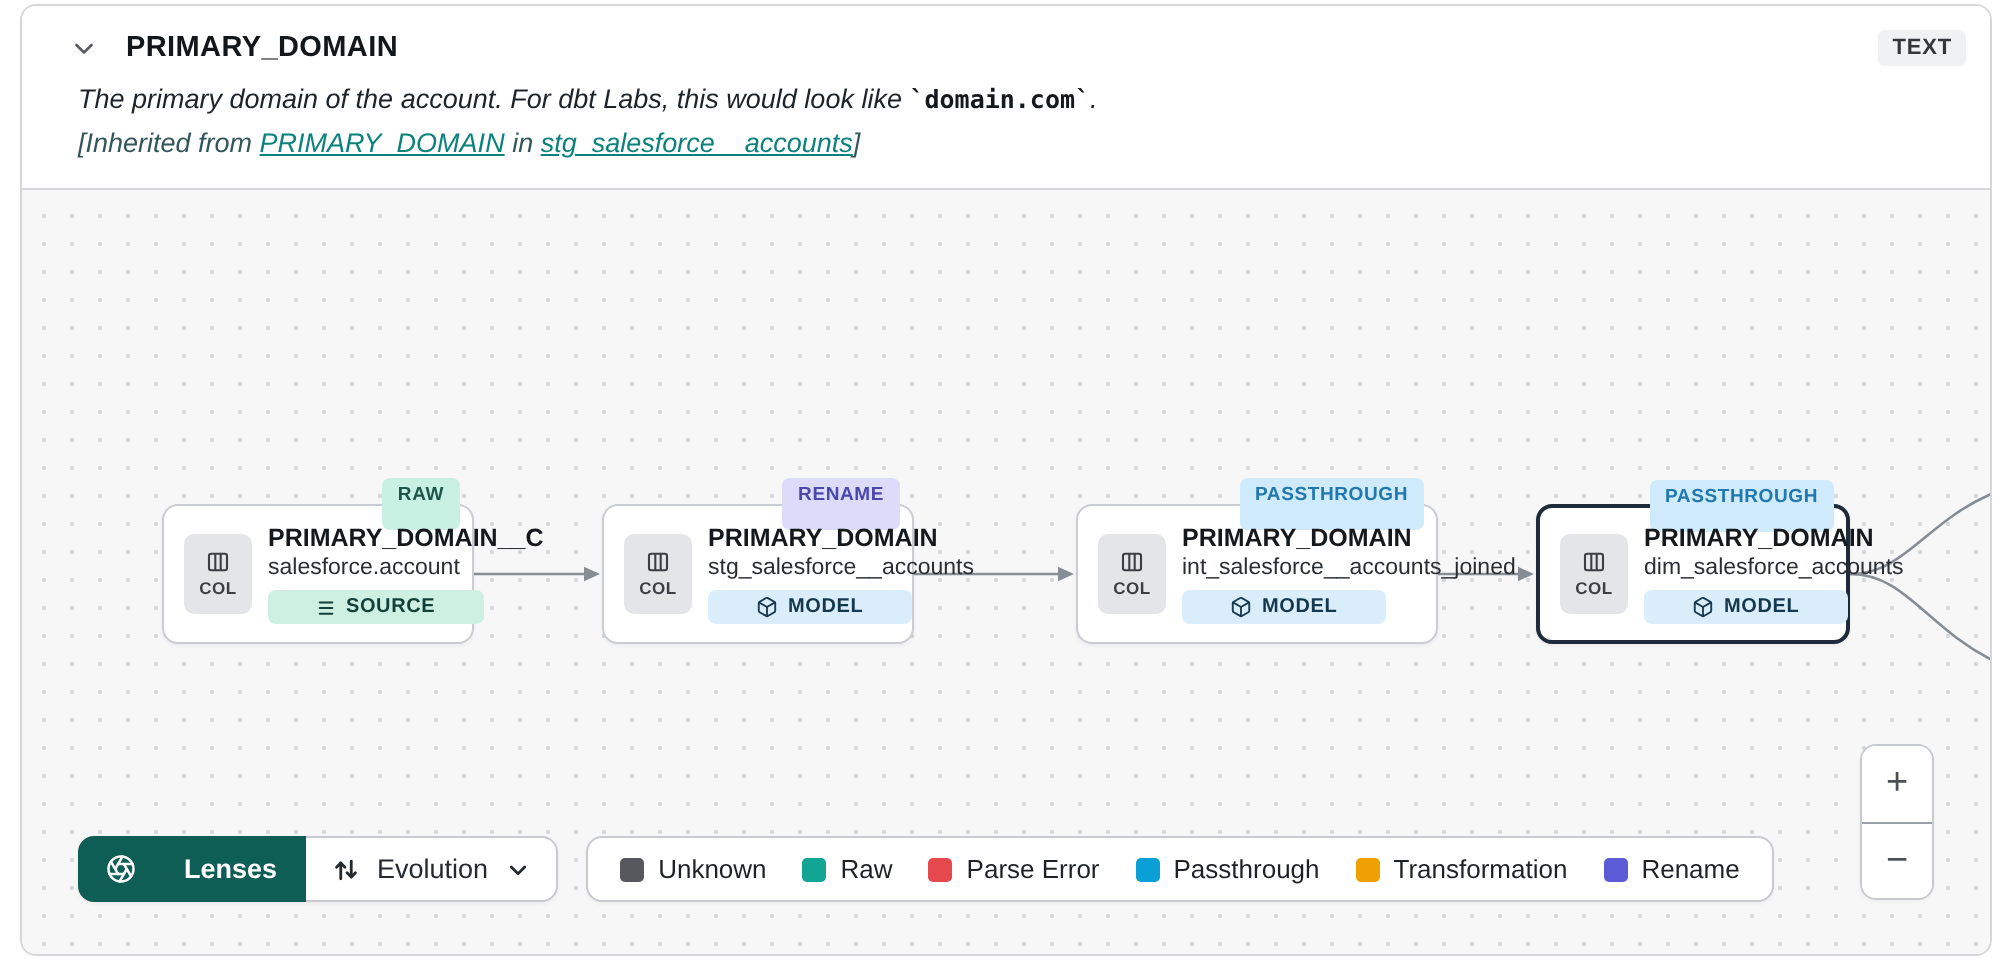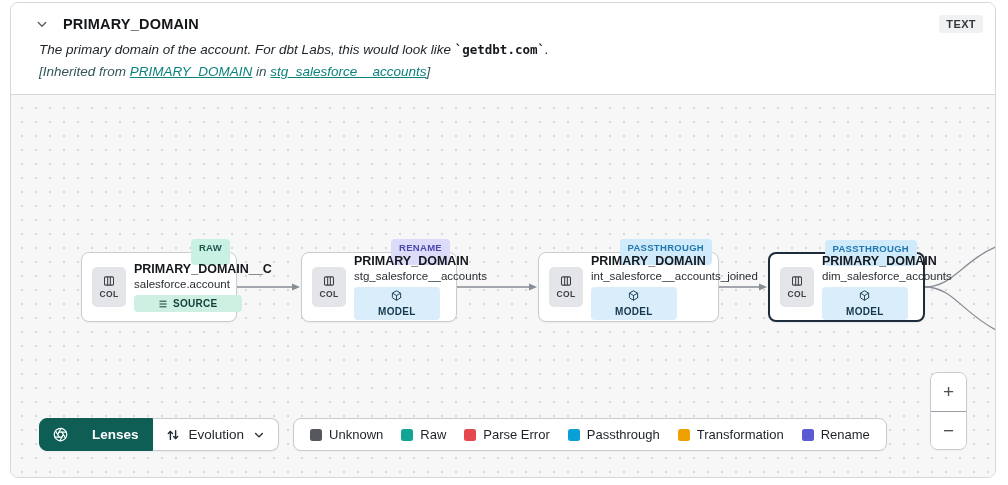"`getdbt.com`" code { text: getdbt.com -> domain.com }
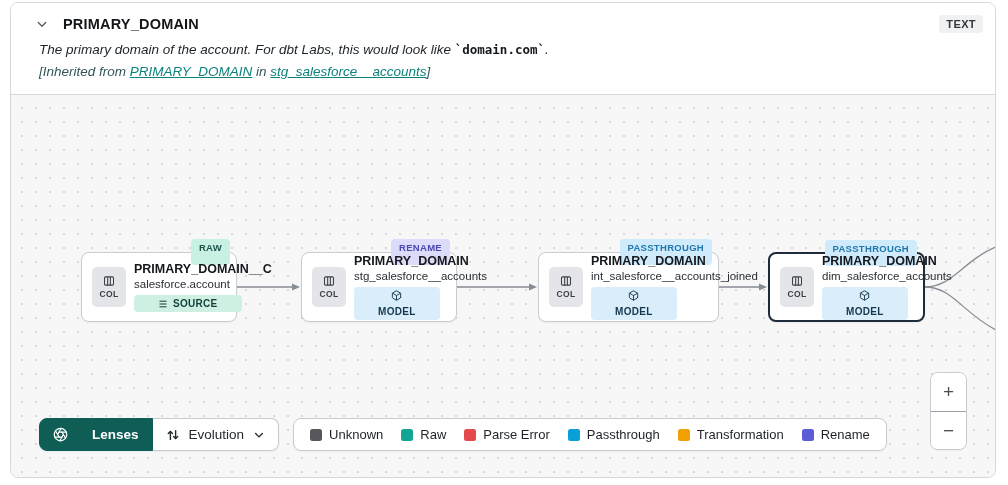"MODEL" .res-model { flex-direction: column -> none }
